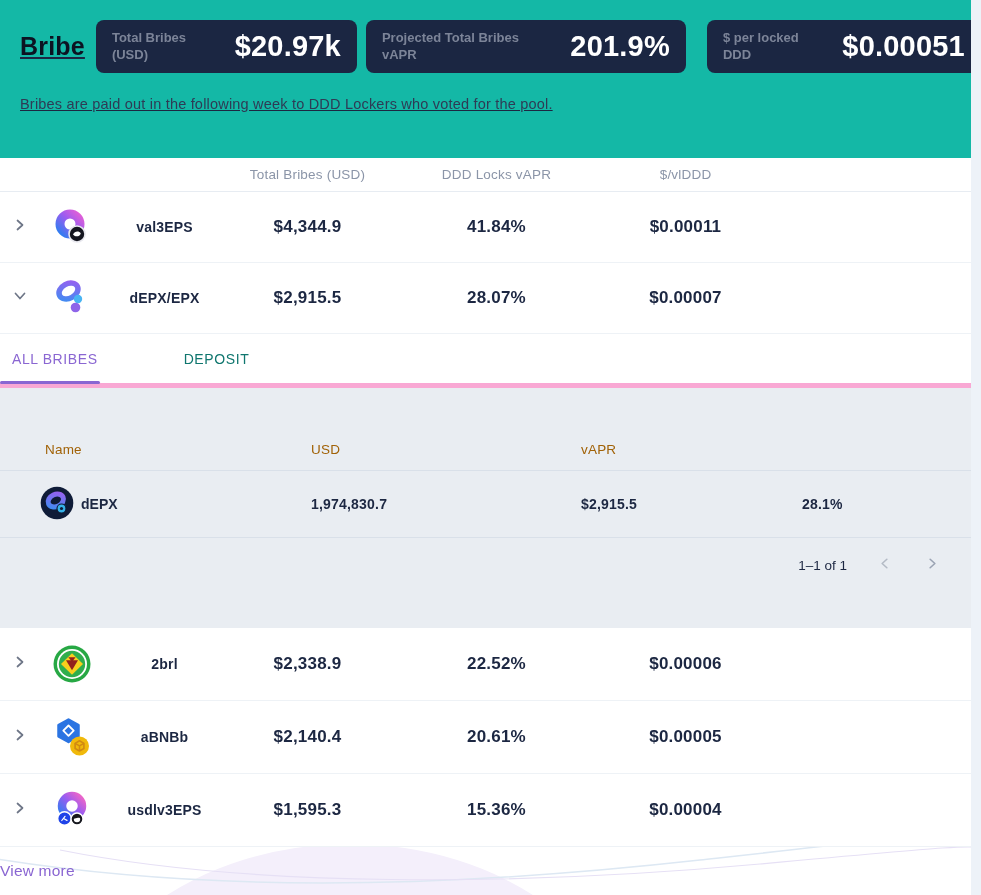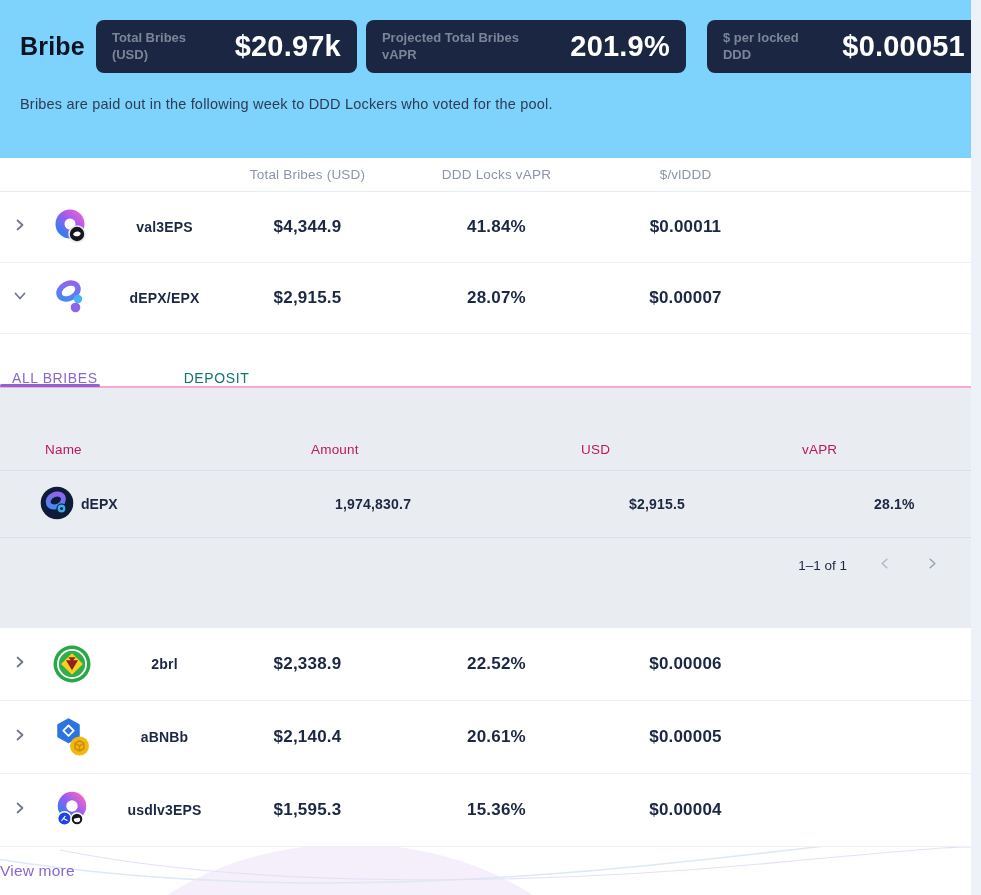"Bribe" .header { background: #7dd3fc -> #14b8a6; text-decoration: none -> underline }
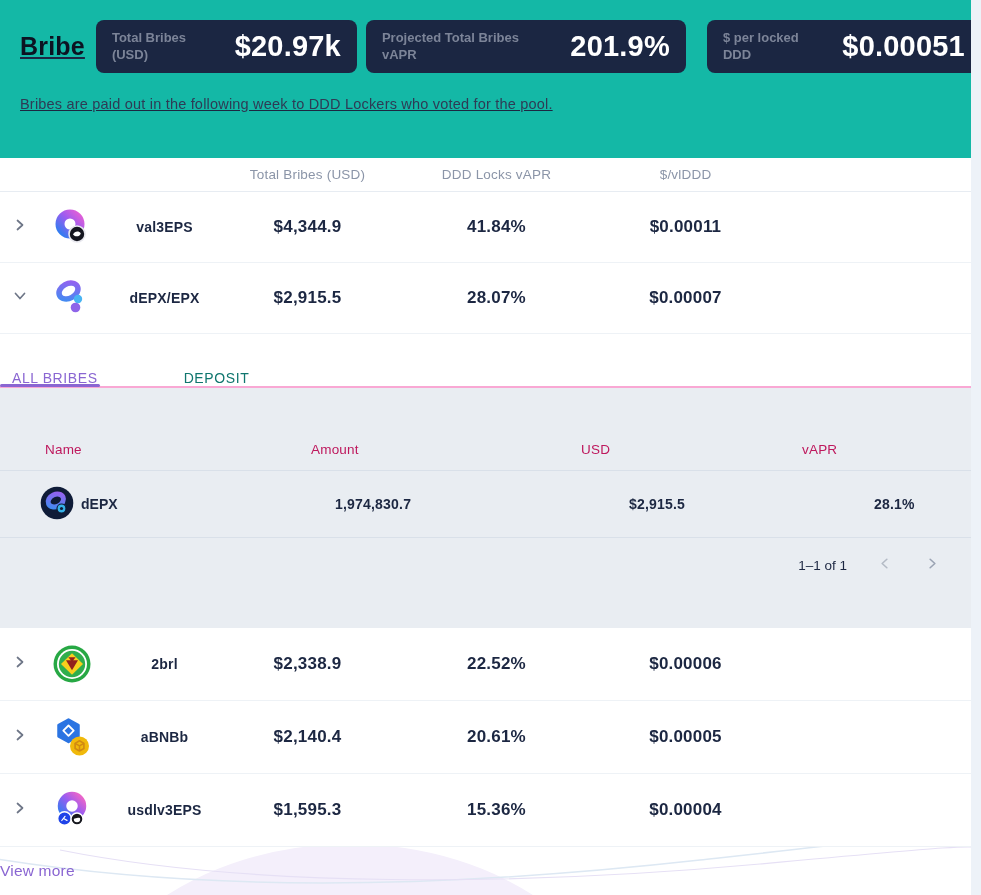"ALL BRIBES" .tabs { align-items: flex-end -> center; border-bottom: 2px solid #f9a8d4 -> 5px solid #f9a8d4 }
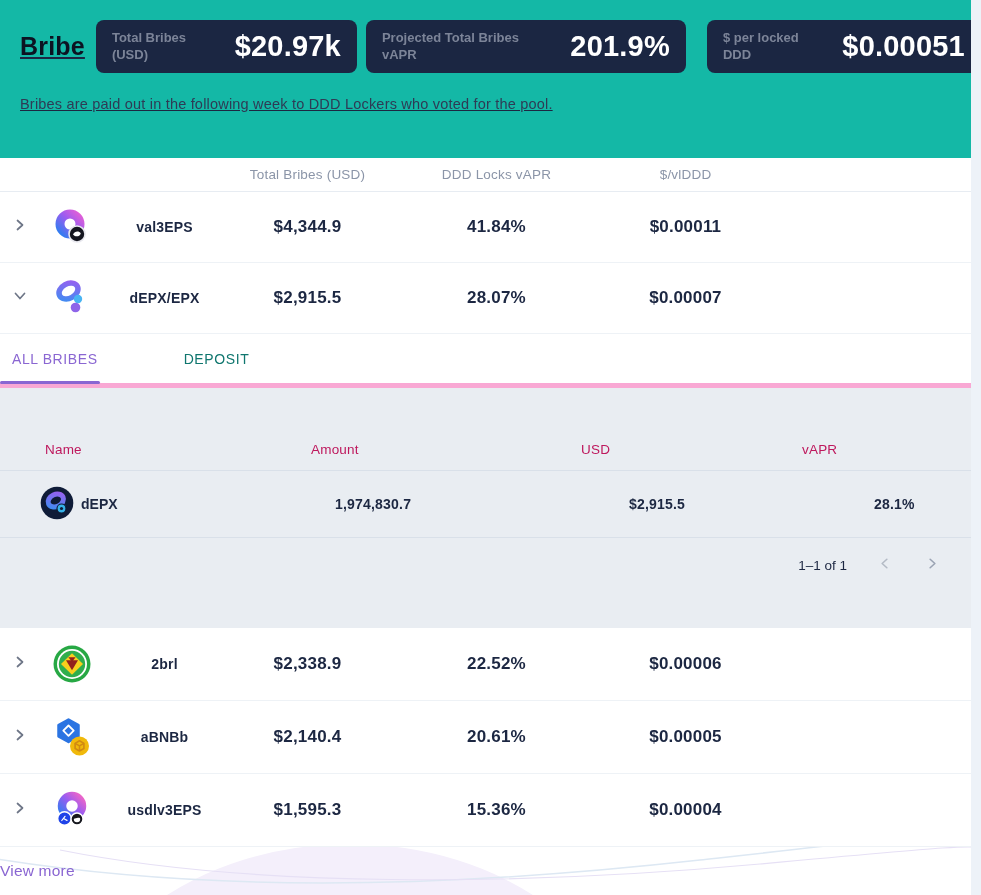"Name" .panel-colhead .ph { color: #be185d -> #a16207 }
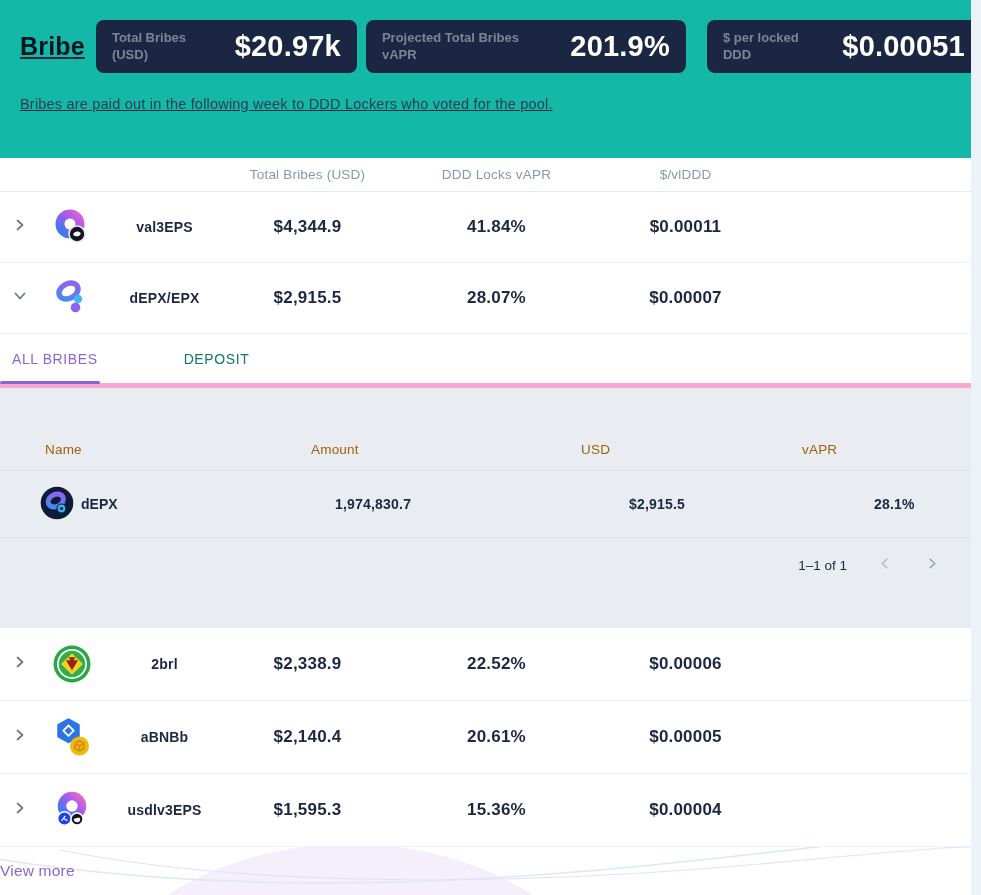"Amount" div.ph { html: <div>Amount</div> -> none }
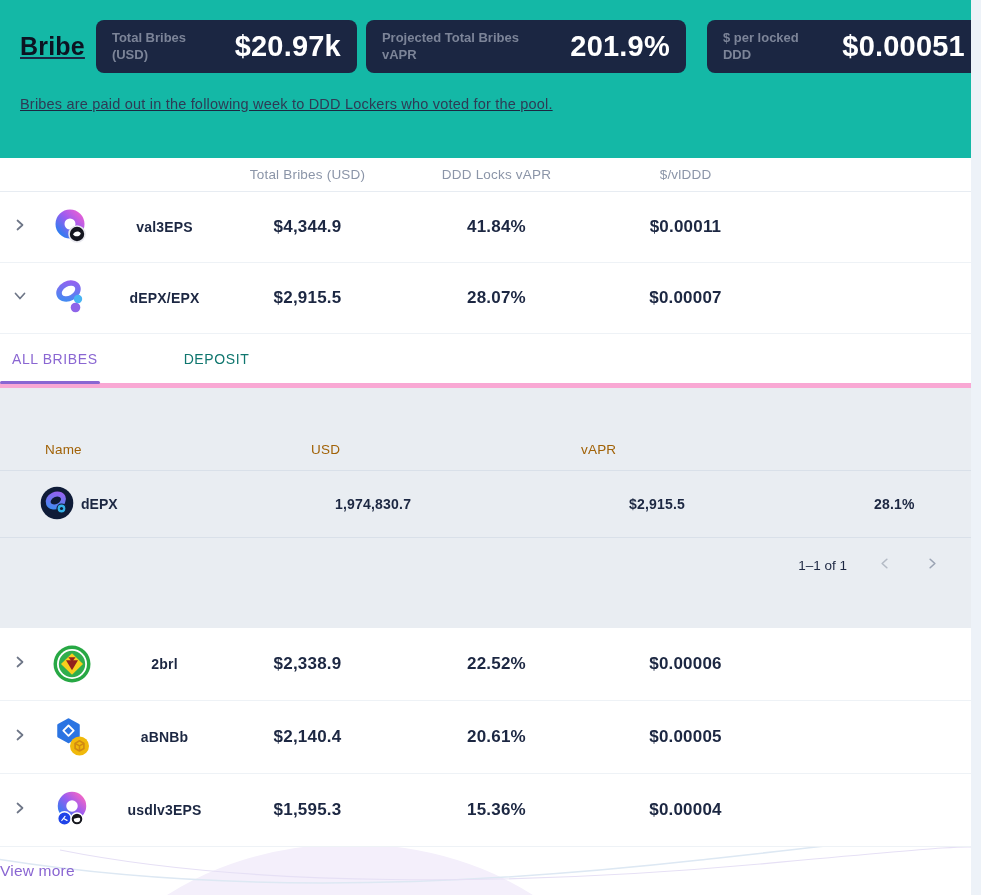"dEPX" .panel-row { gap: 24px -> none }
